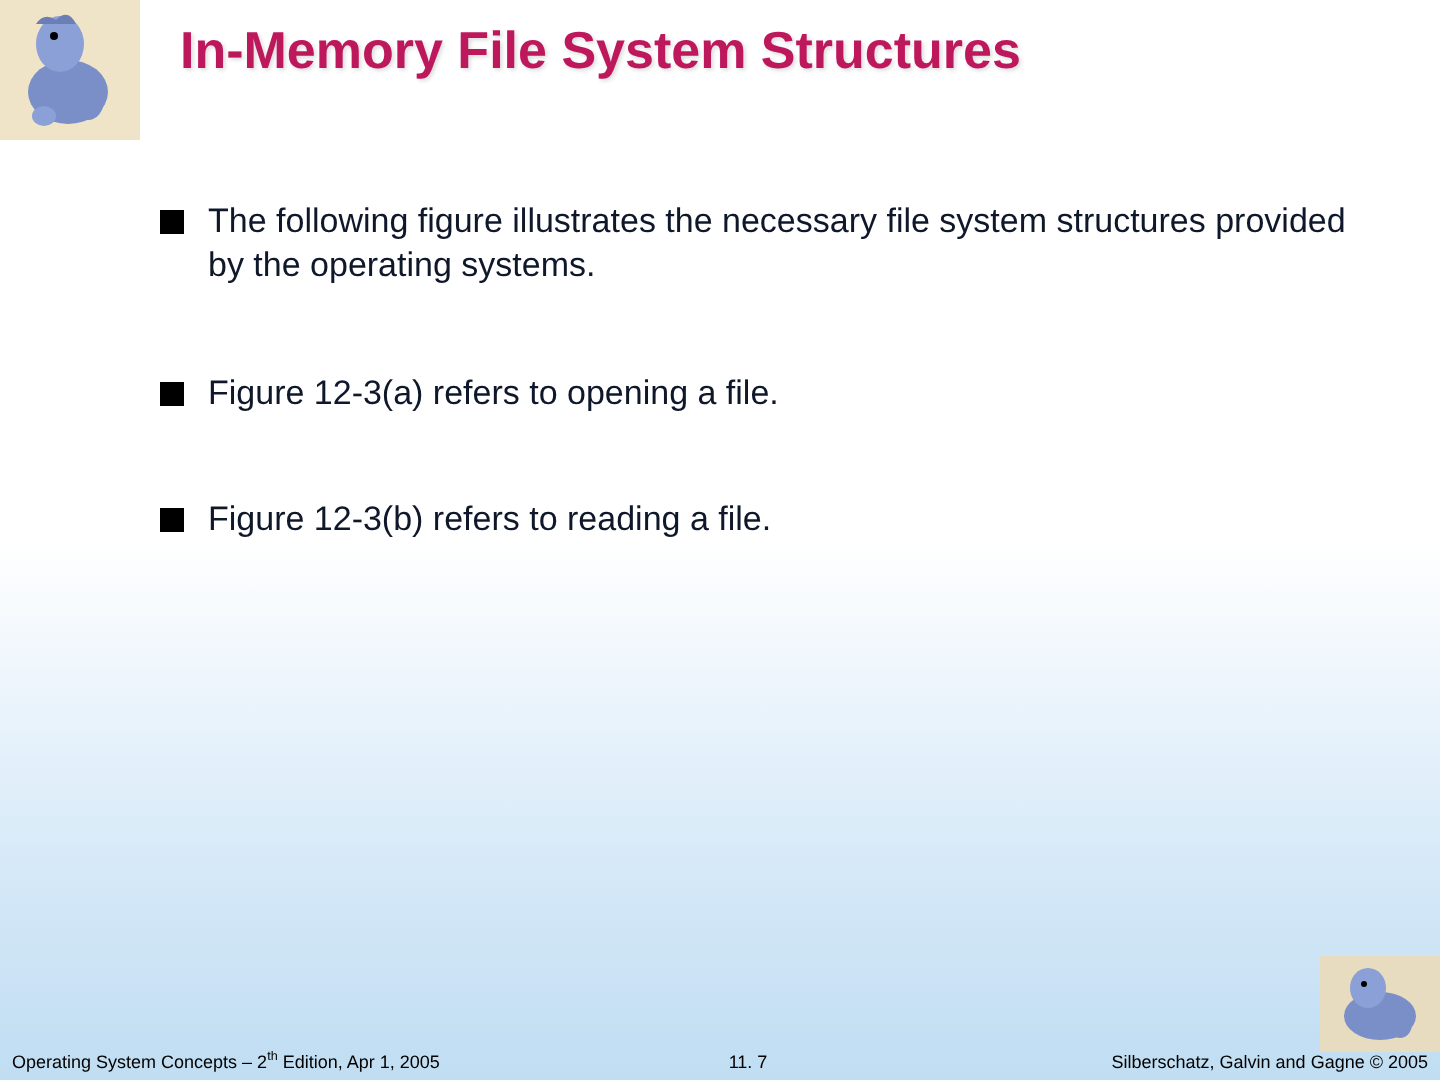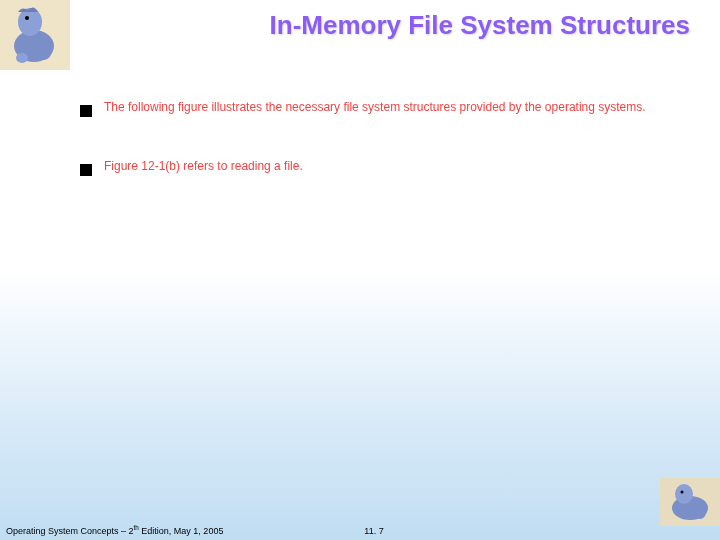"In-Memory File System Structures" .title { color: #8b5cf6 -> #be185d; text-align: right -> left }
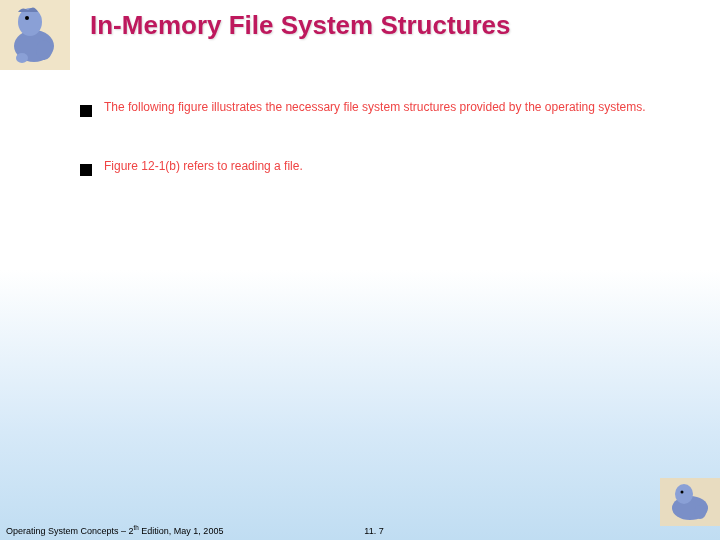"The following figure illustrates the" .bullet-item { color: #ef4444 -> #0f172a; font-size: 12px -> 17px }
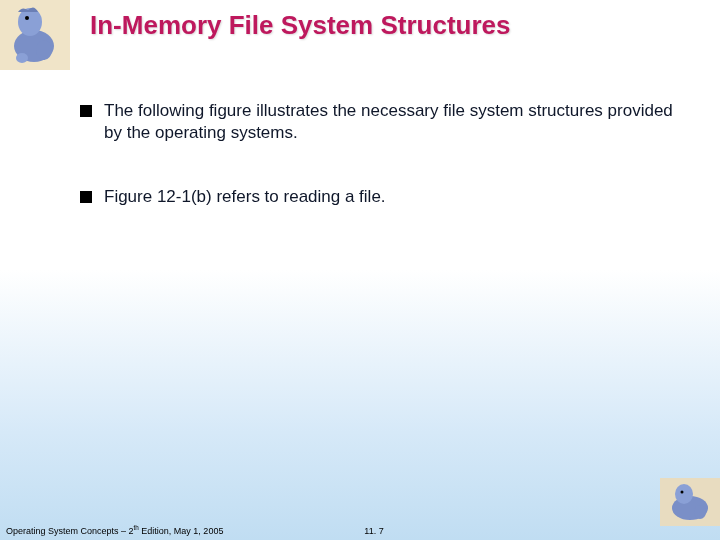"Figure 12-3(a) refers to opening" div.bullet-item { html: none -> <div> <span></span> <span>Figure 12-3(a) refers to opening a file.</span> </div> }
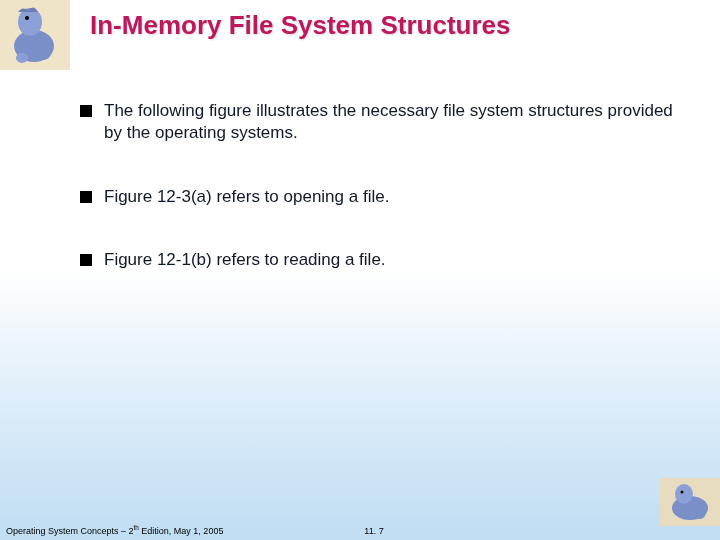"Figure 12-1(b) refers to reading" span { text: 12-1 -> 12-3 }
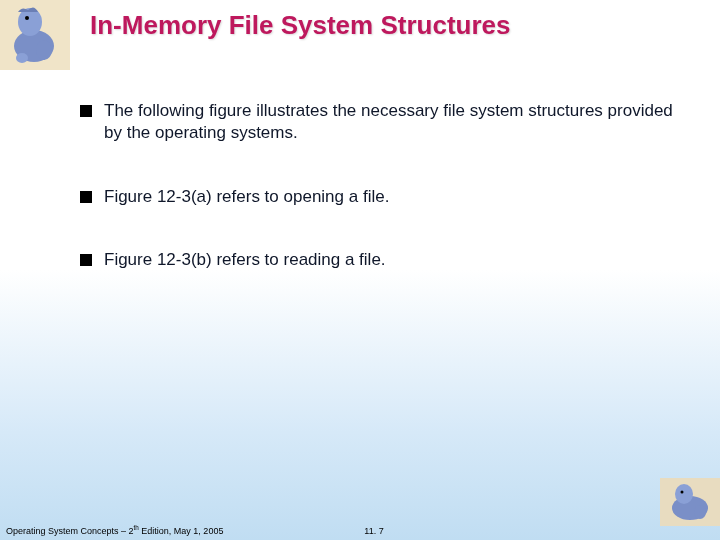"Edition, May 1, 2005" span { text: May -> Apr }
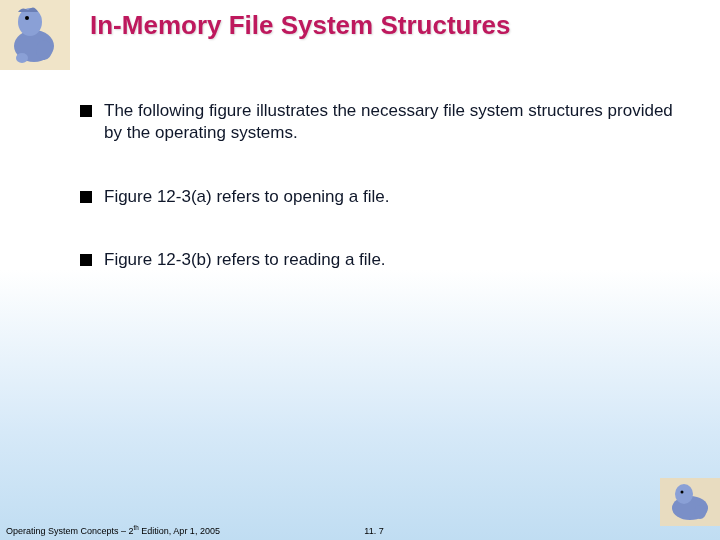"Silberschatz, Galvin and Gagne ©" div.footer-right { html: none -> <div>Silberschatz, Galvin and Gagne © 2005</div> }
